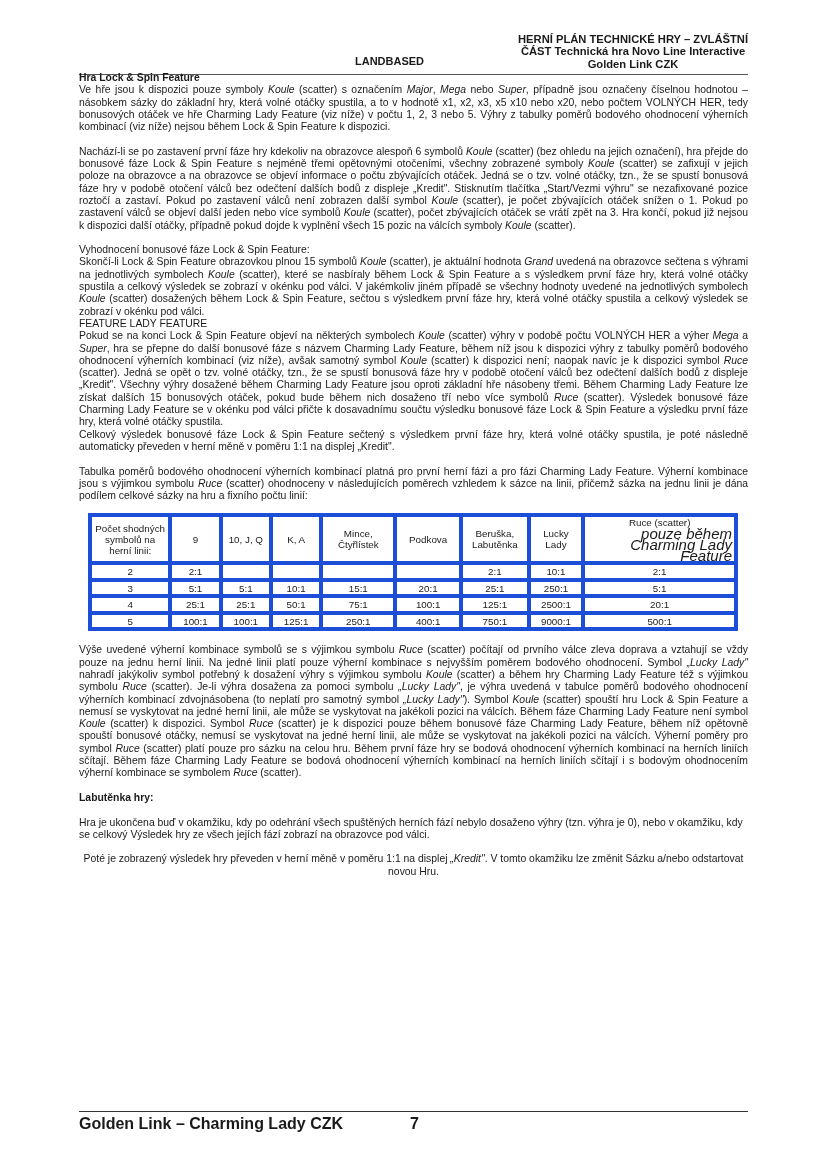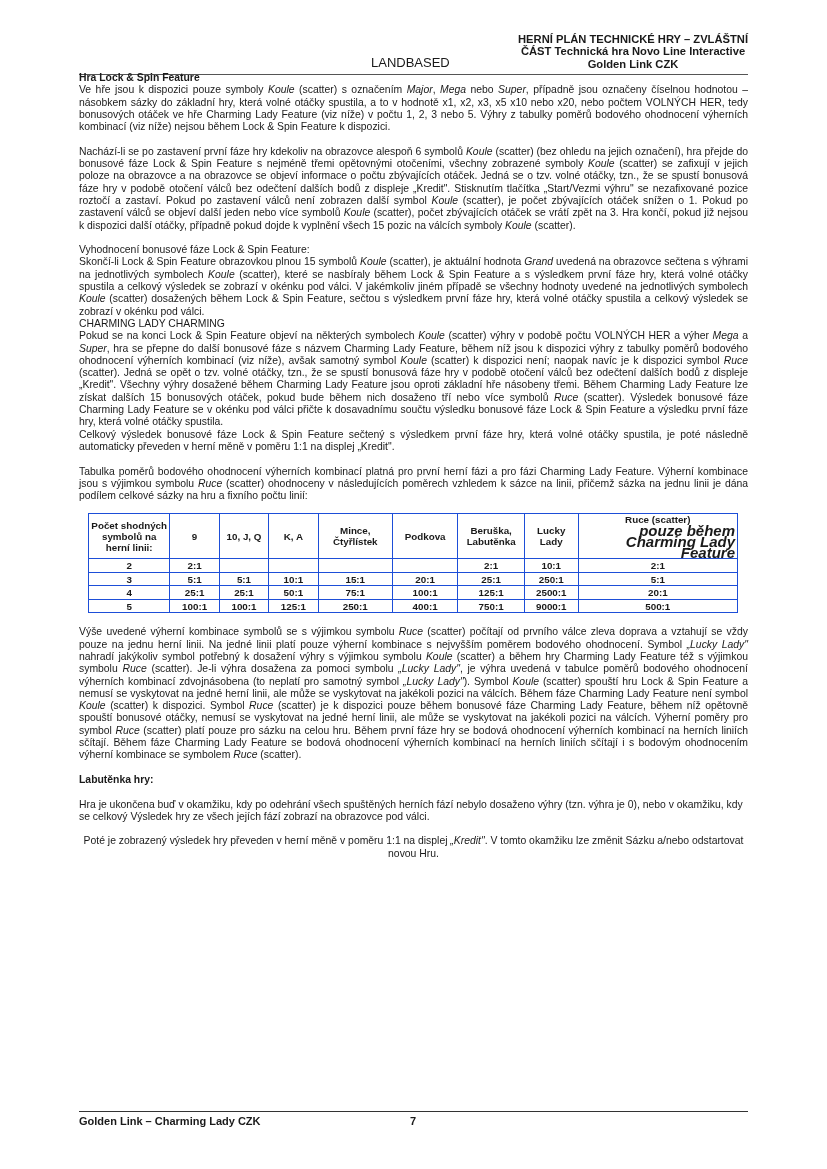"LANDBASED" .header .center { font-size: 13px -> 11px; font-weight: normal -> bold; left: 292px -> 276px }
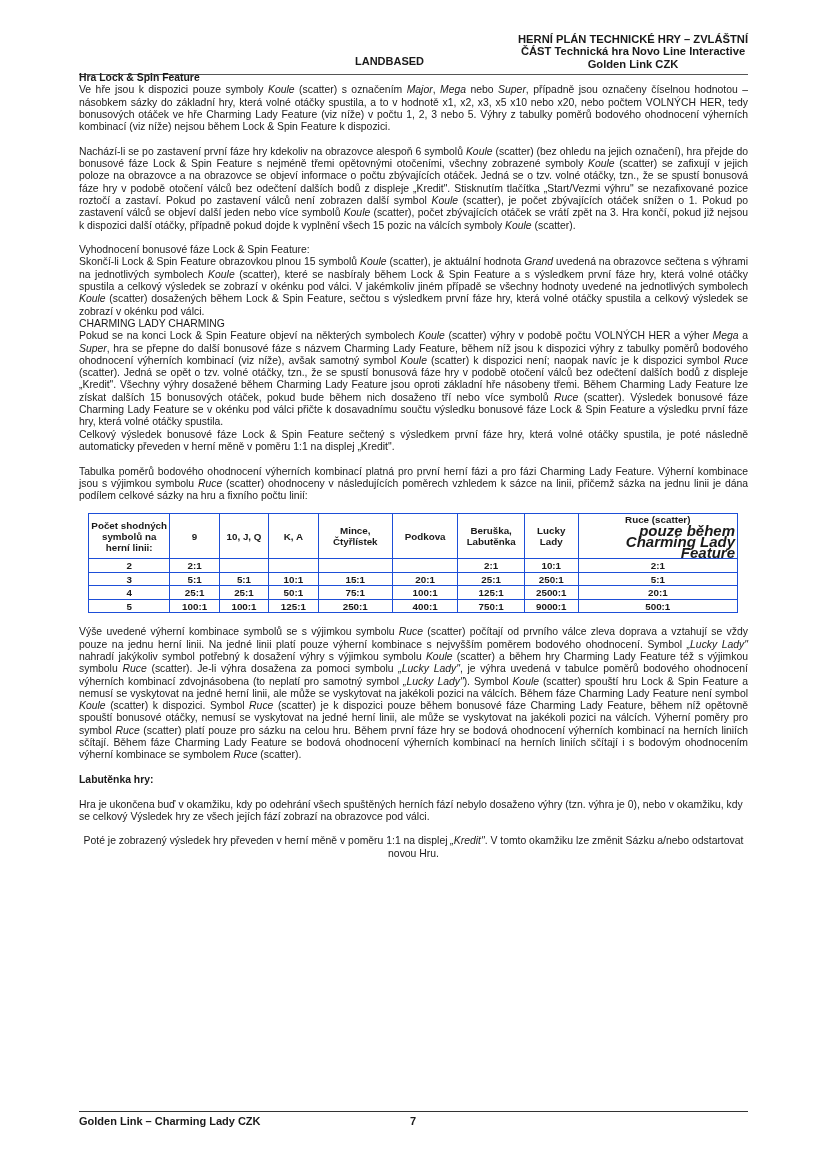"CHARMING LADY CHARMING" p { text: CHARMING LADY CHARMING -> FEATURE LADY FEATURE }
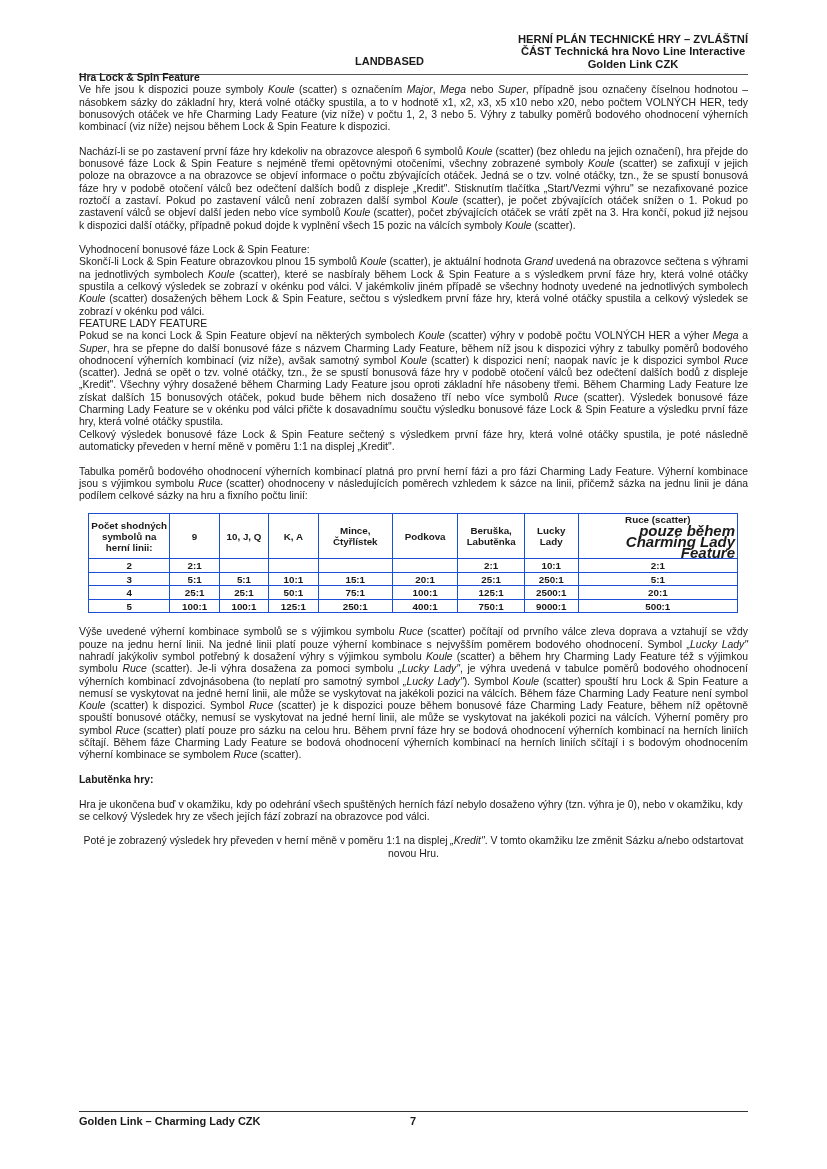"Počet shodných symbolů na herní" table.pay th, table.pay td { border: 1px solid #1d4ed8 -> 4px solid #1d4ed8; font-weight: bold -> normal }
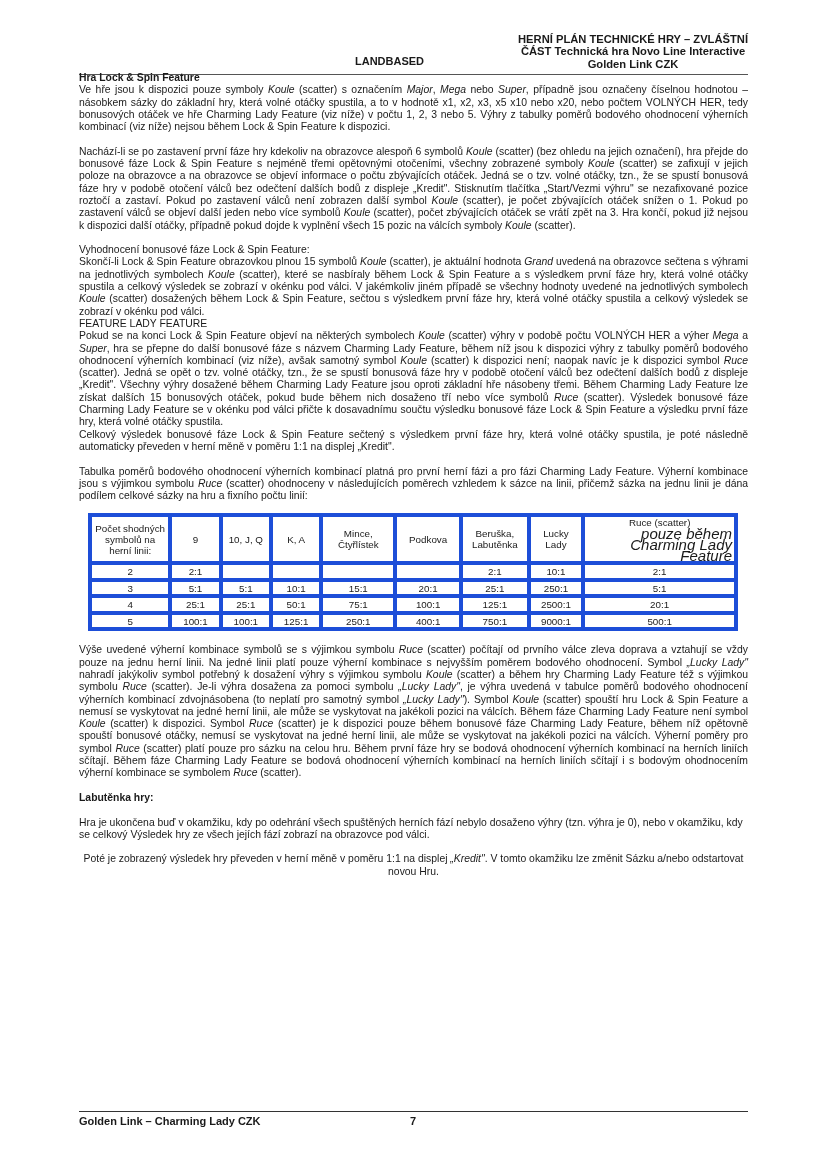"Golden Link – Charming Lady" .footer { font-size: 11px -> 16px }
